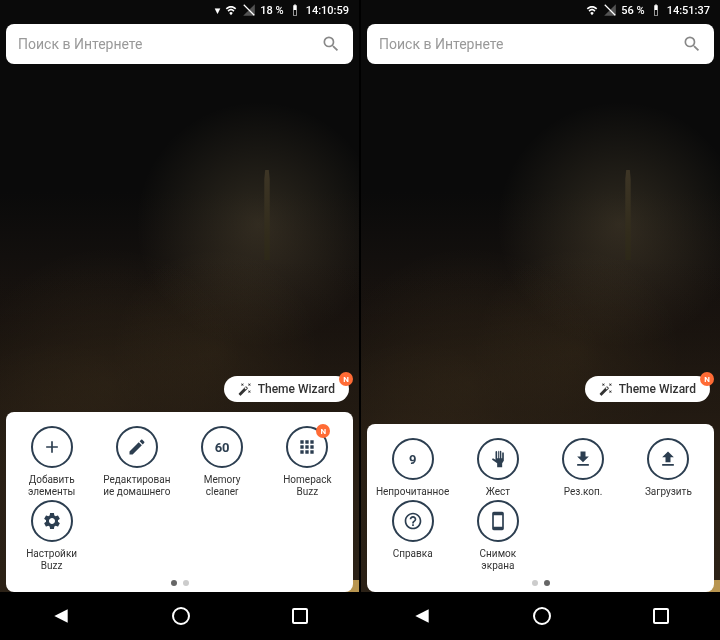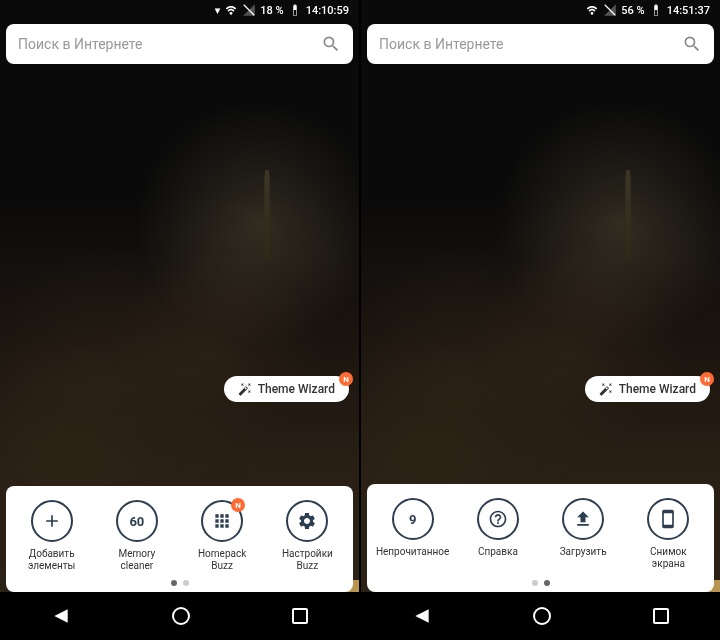"Редактирован" div.item { html: none -> <div> <div> <svg> <path></path> </svg> </div> <div>Редактирован<br>ие домашнего</div> </div> }
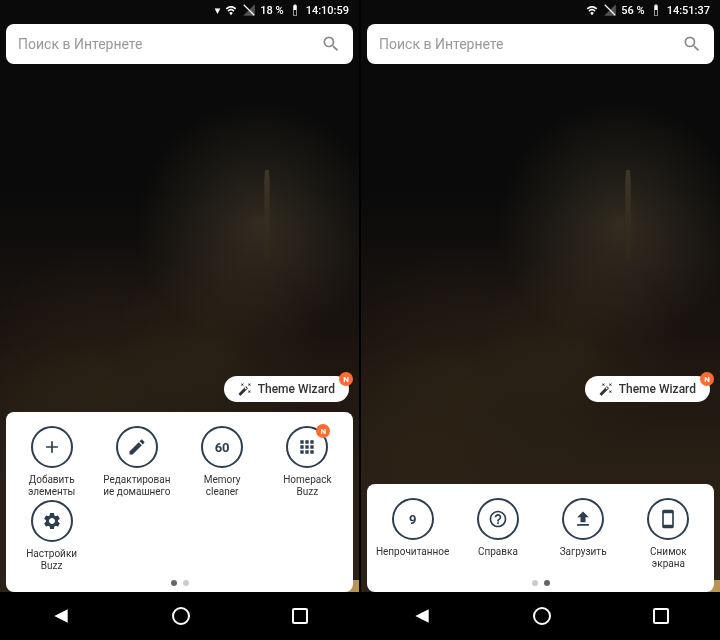"Жест" div.item { html: none -> <div> <div> <svg> <path></path> </svg> </div> <div>Жест</div> </div> }
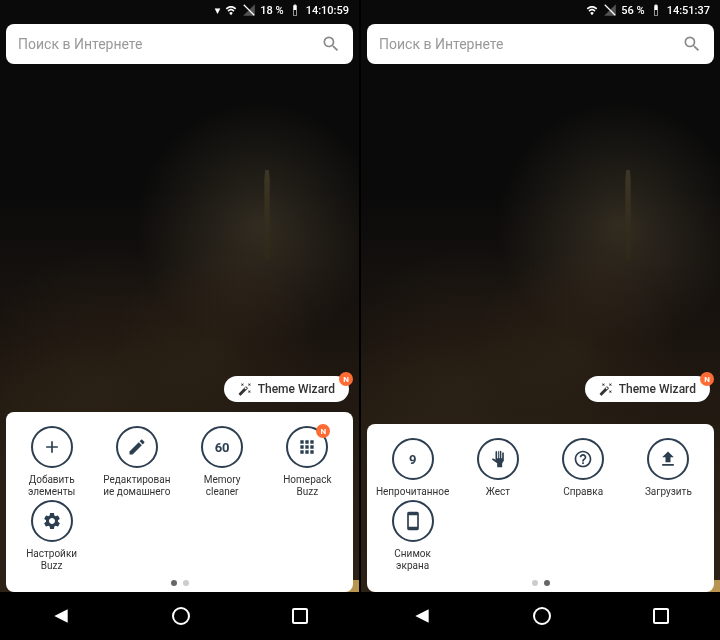"Рез.коп." div.item { html: none -> <div> <div> <svg> <path></path> </svg> </div> <div>Рез.коп.</div> </div> }
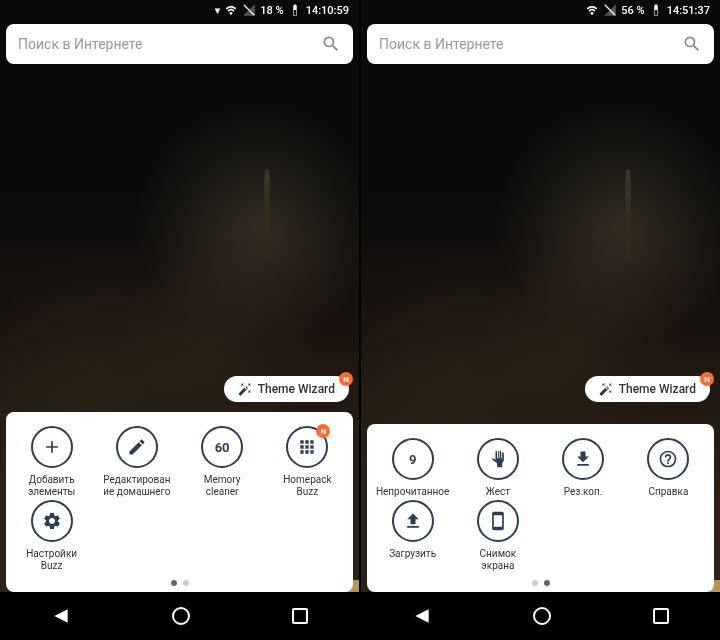"Справка" div.item { order: before "Загрузить" -> after "Загрузить" }
